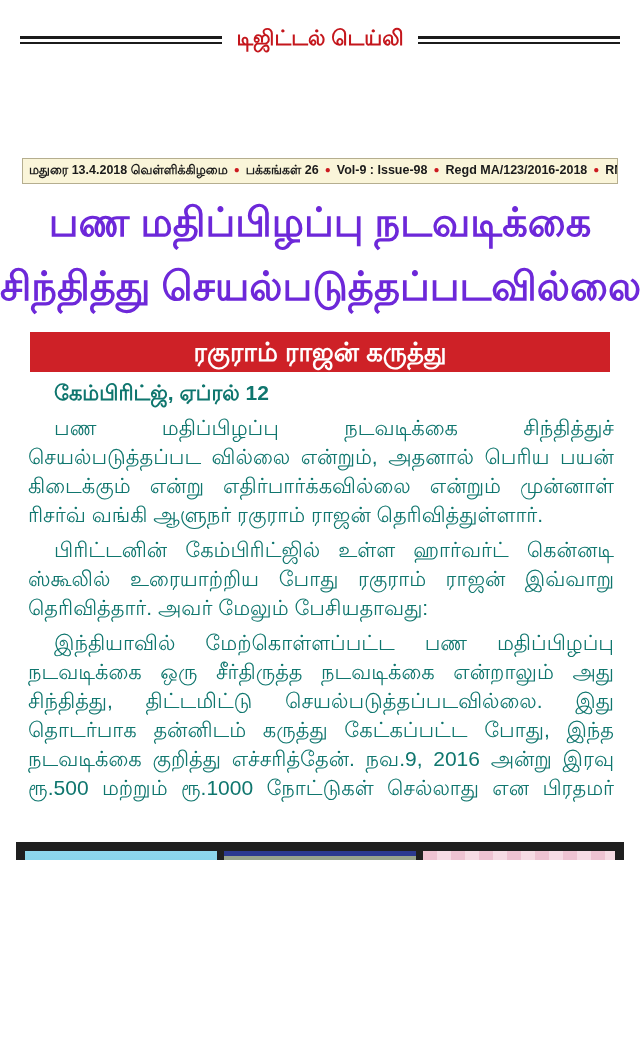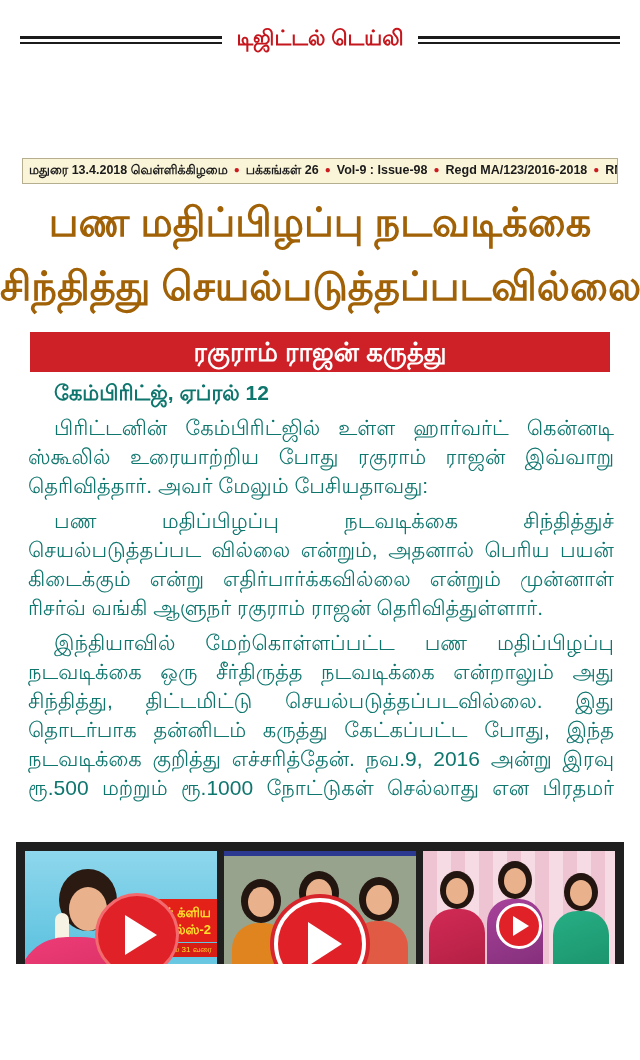"டிஜிட்டல் டெய்லி" .page { height: 964px -> 860px }
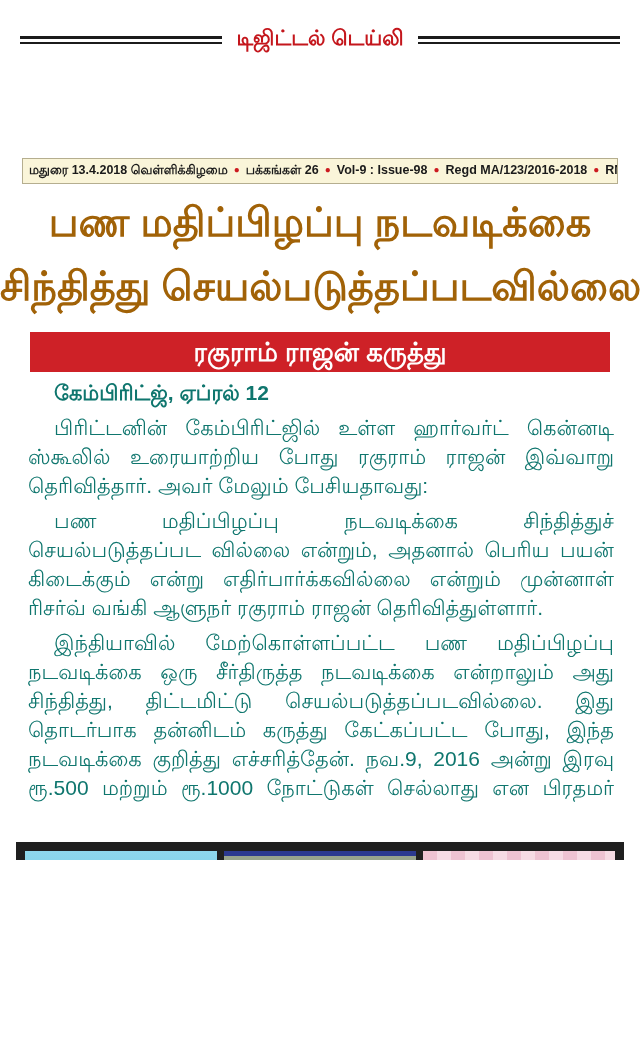"பண மதிப்பிழப்பு நடவடிக்கை" .headline { color: #a16207 -> #6d28d9 }
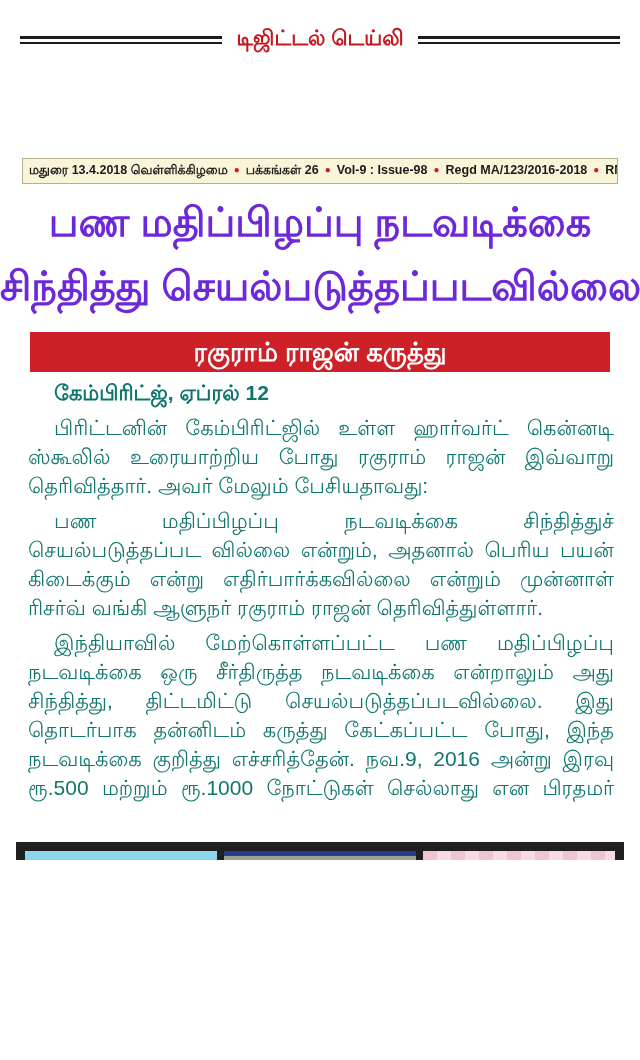"பிரிட்டனின் கேம்பிரிட்ஜில் உள்ள" p { order: before "பண மதிப்பிழப்பு நடவடிக்கை சிந்தித்துச்" -> after "பண மதிப்பிழப்பு நடவடிக்கை சிந்தித்துச்" }
